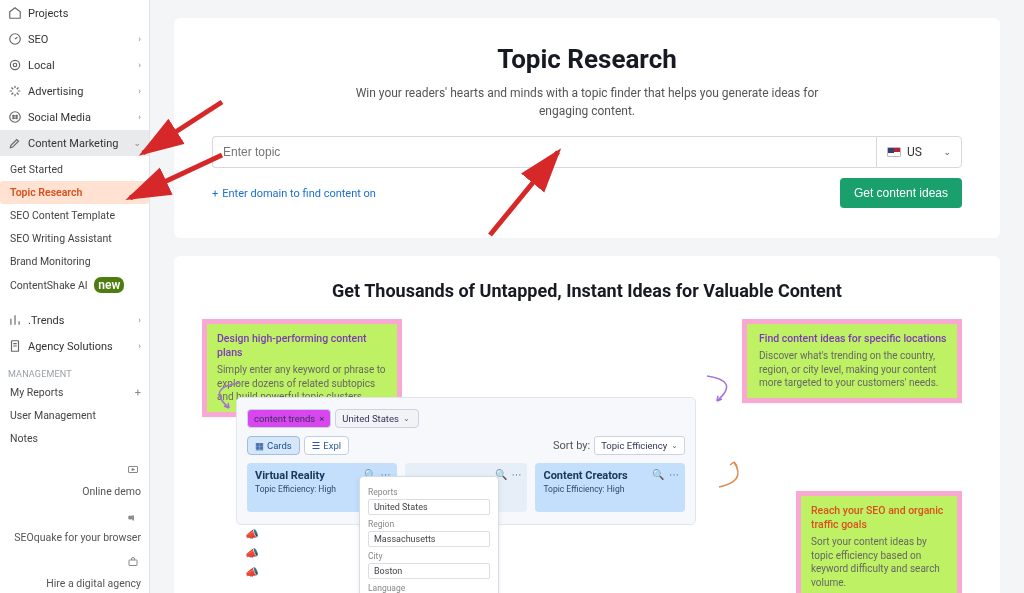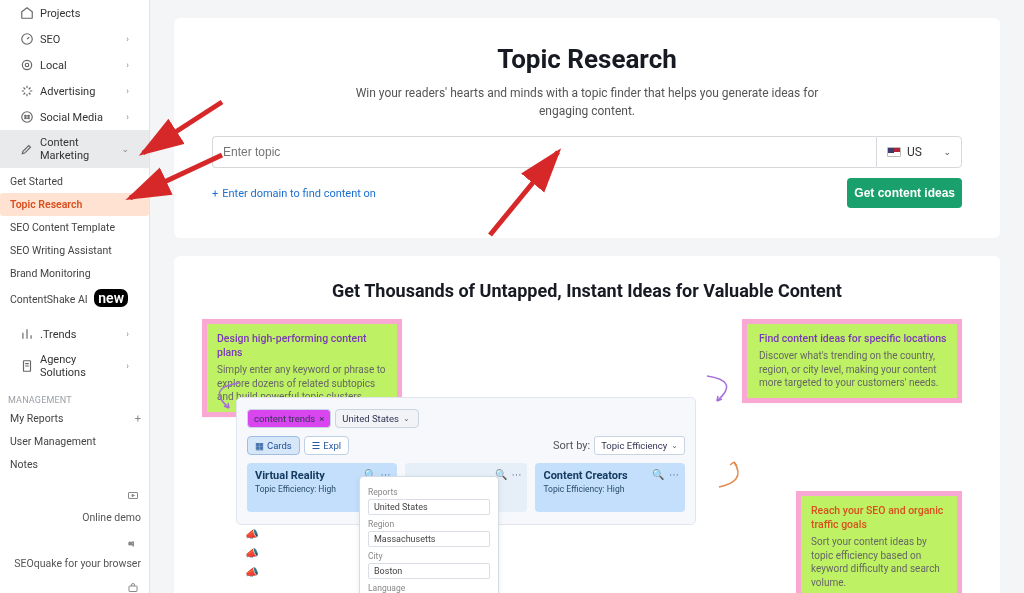"Projects" .nav-row { padding: 6px 20px -> 6px 8px }
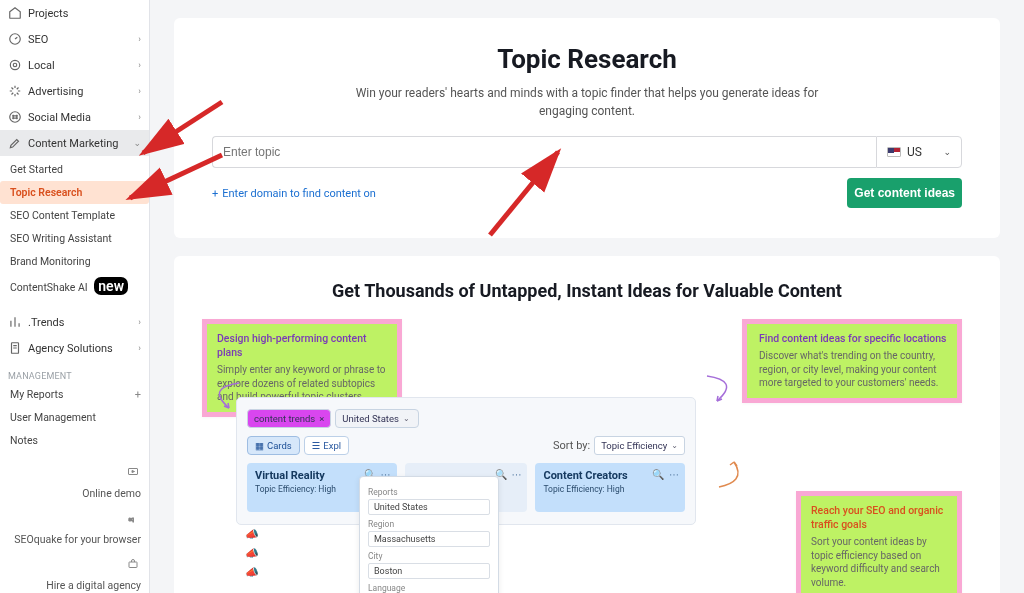"Get content ideas" .cta-btn { font-weight: 700 -> 400; padding: 8px 7px -> 8px 14px }
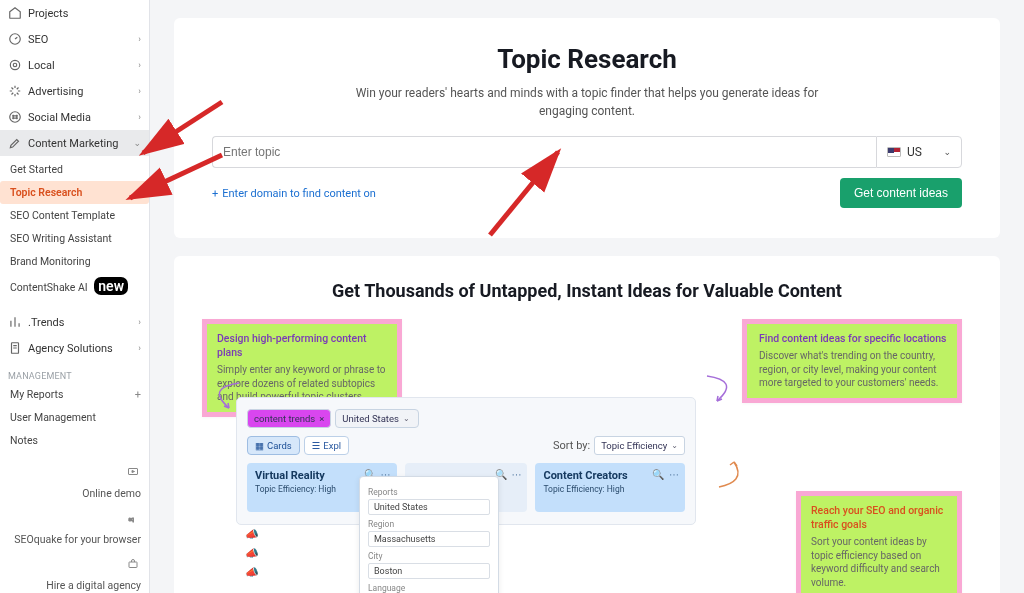"new" .badge-new { background: #000000 -> #4d7c0f; font-size: 14px -> 12px }
